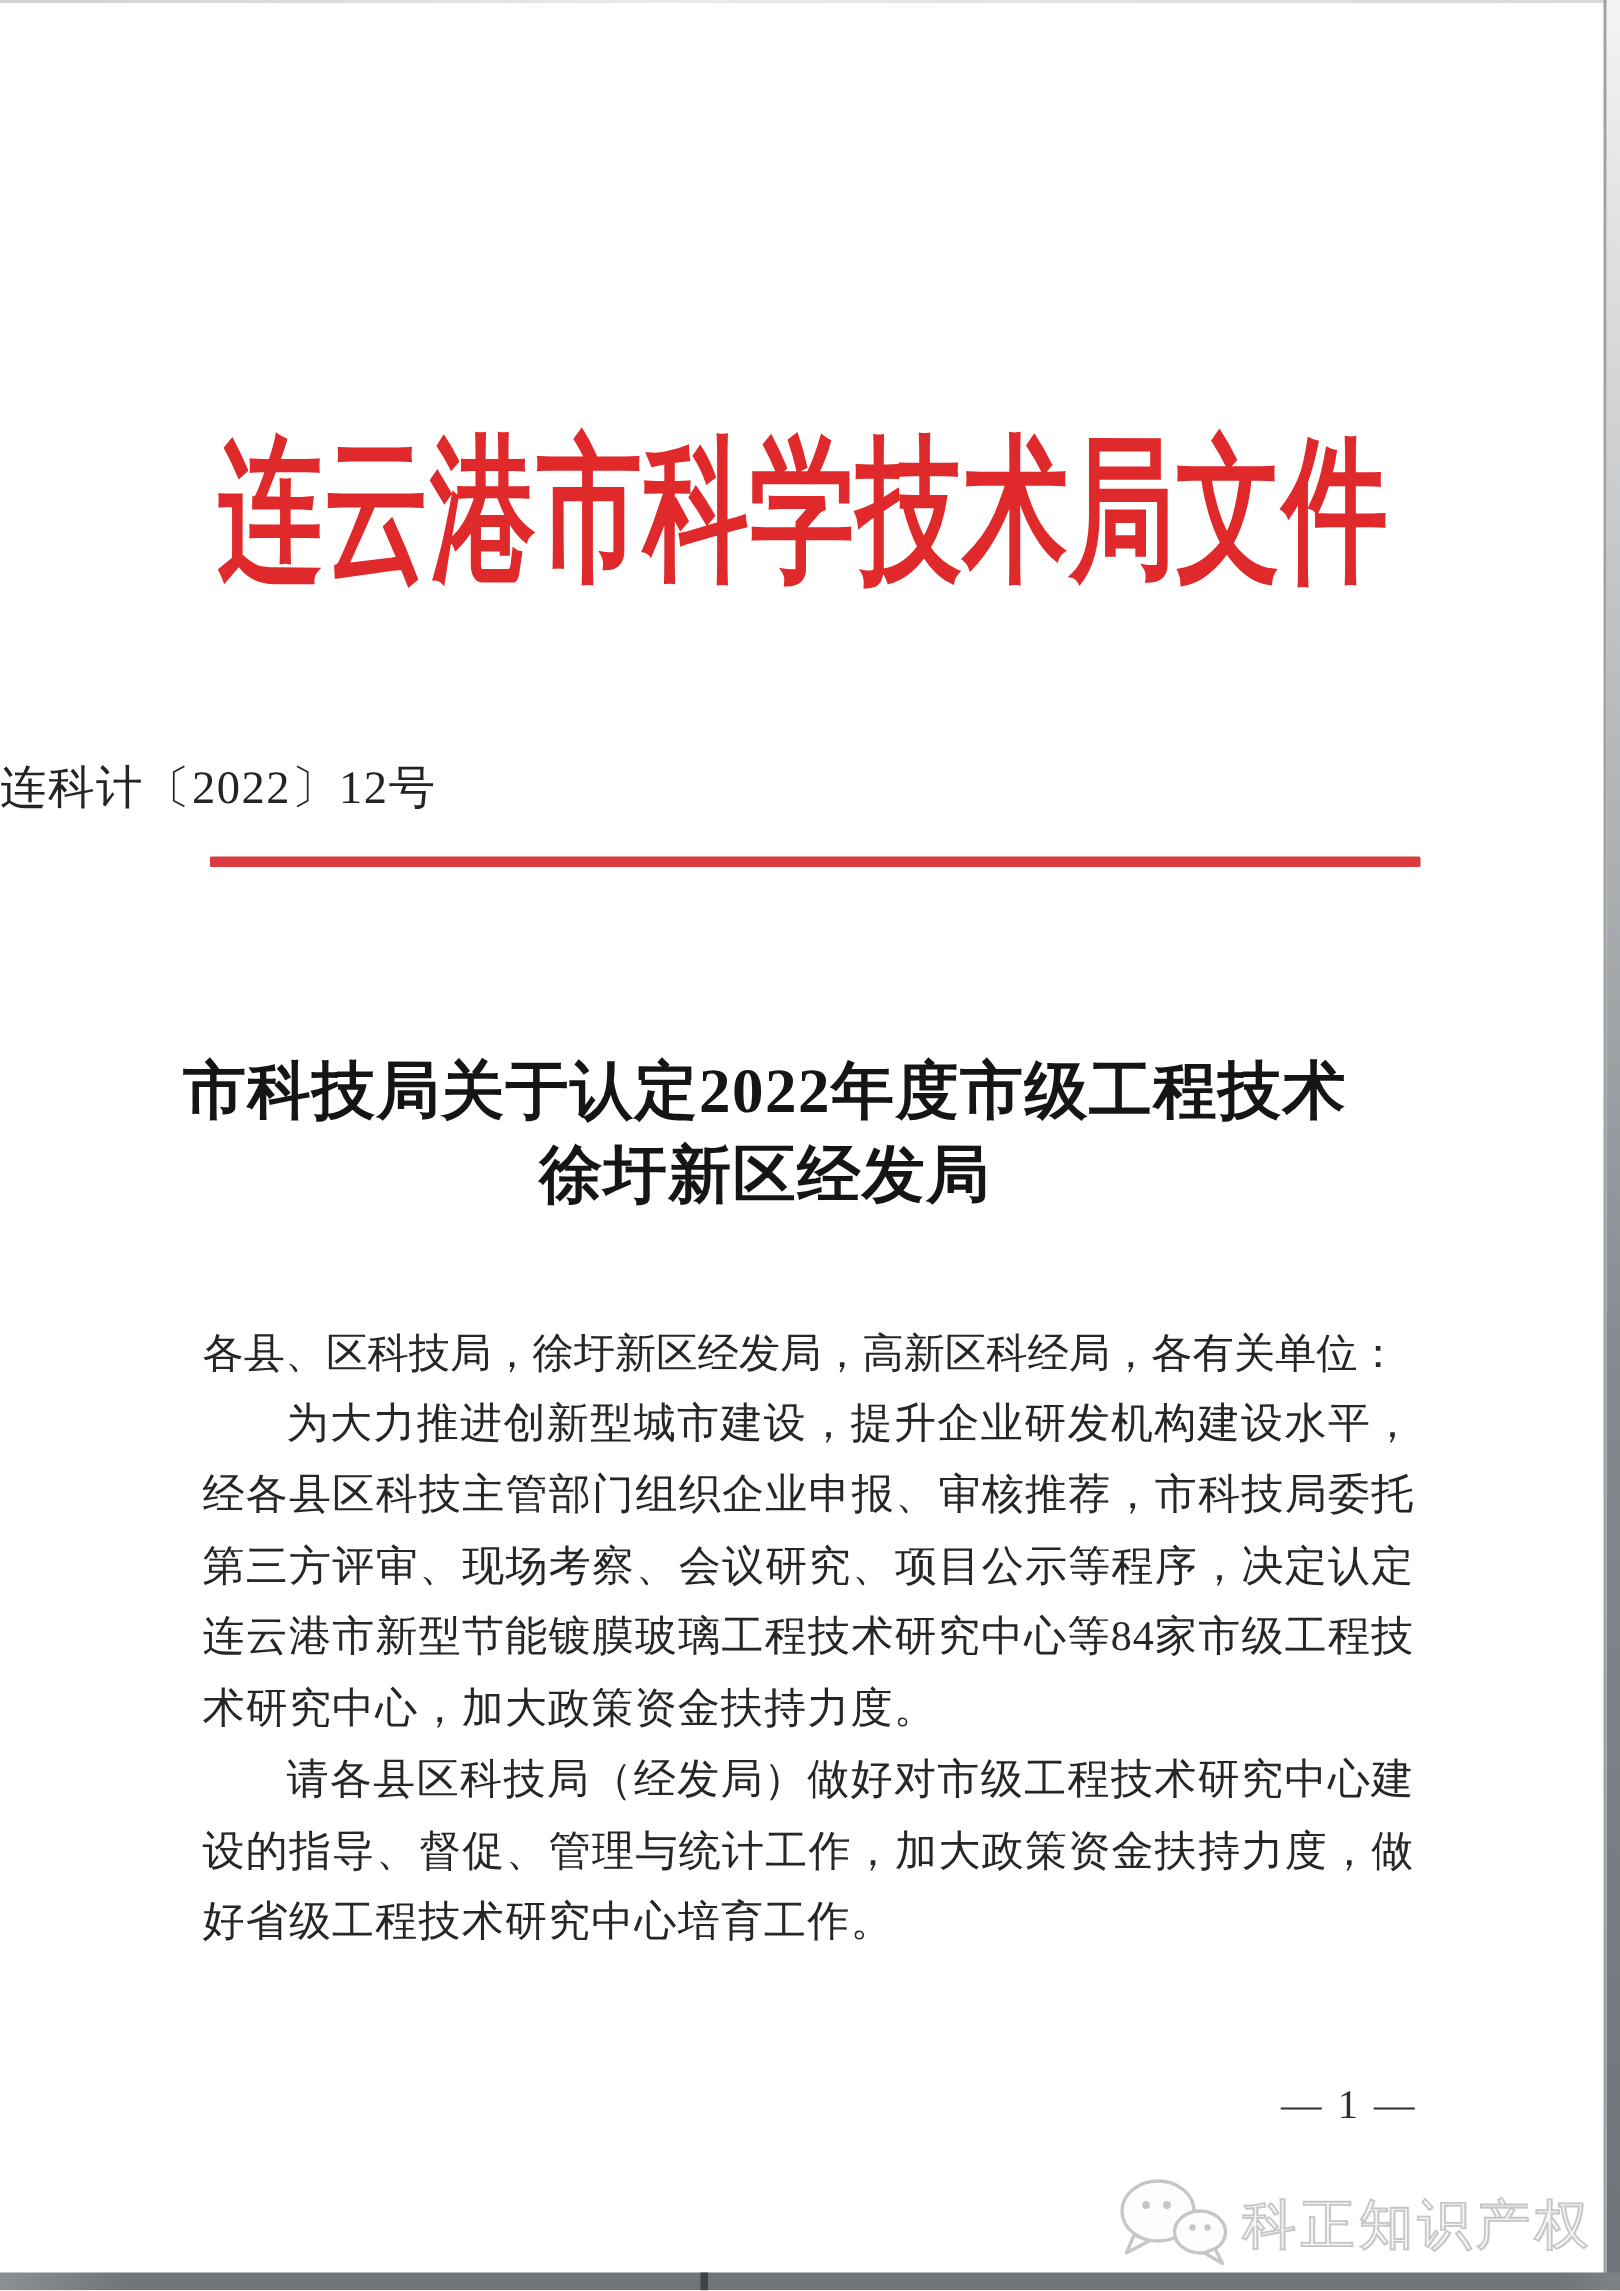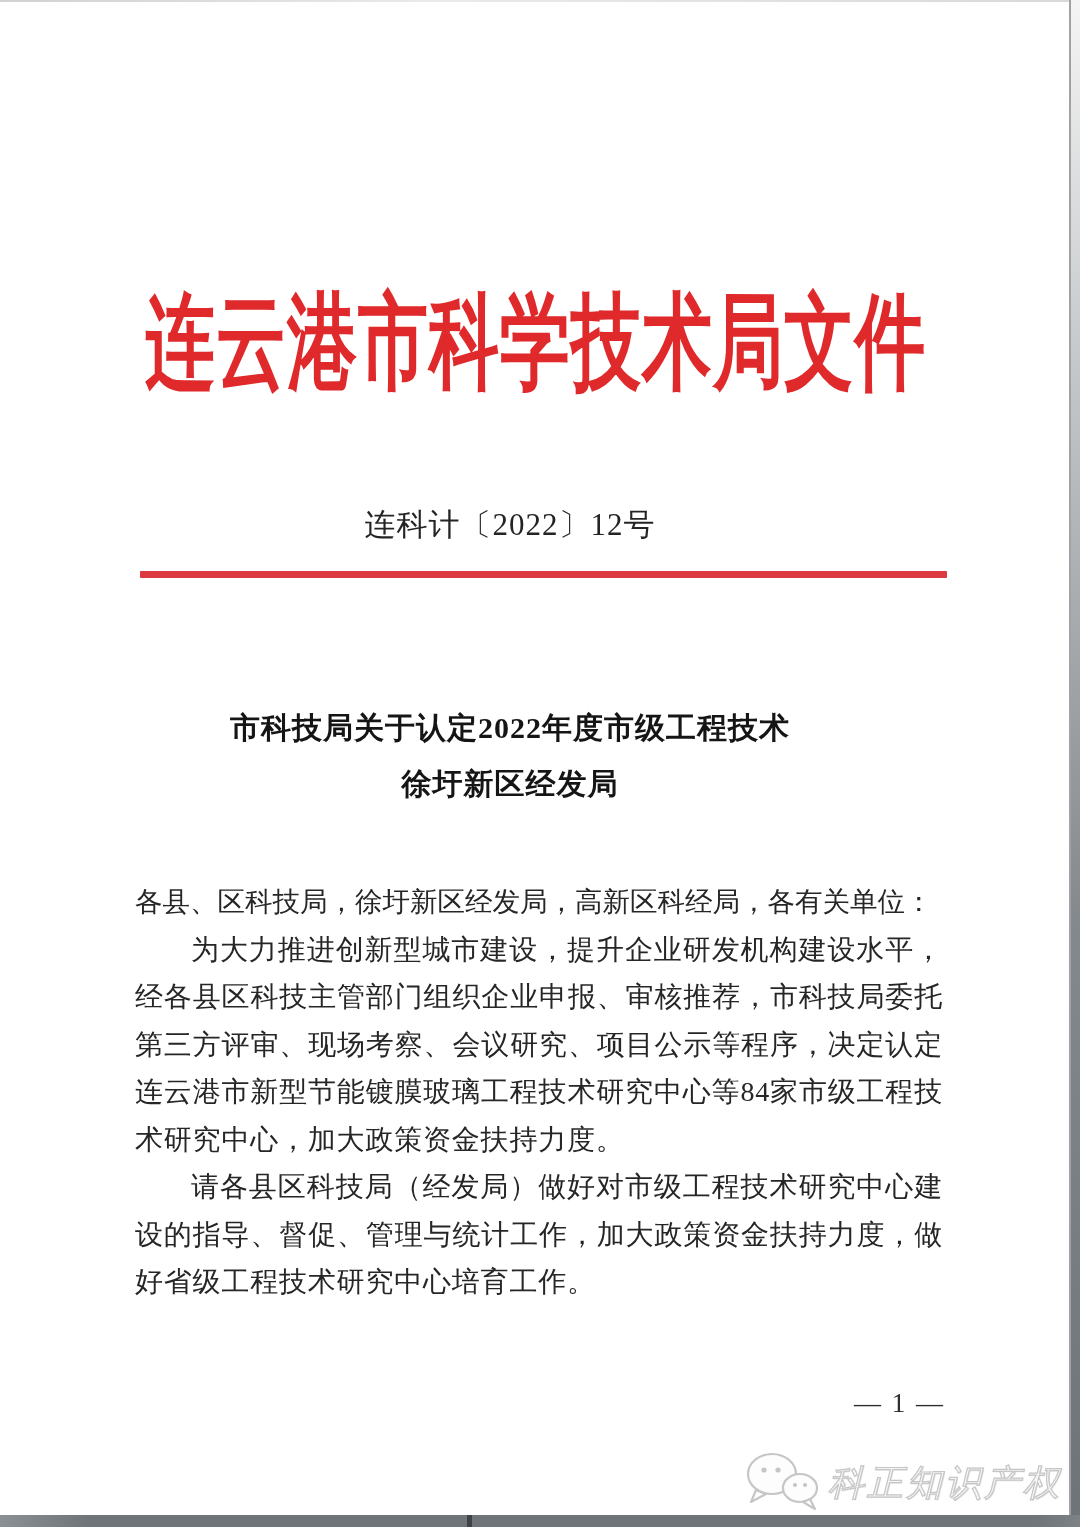"连科计〔2022〕12号" .doc-number { text-align: center -> none }
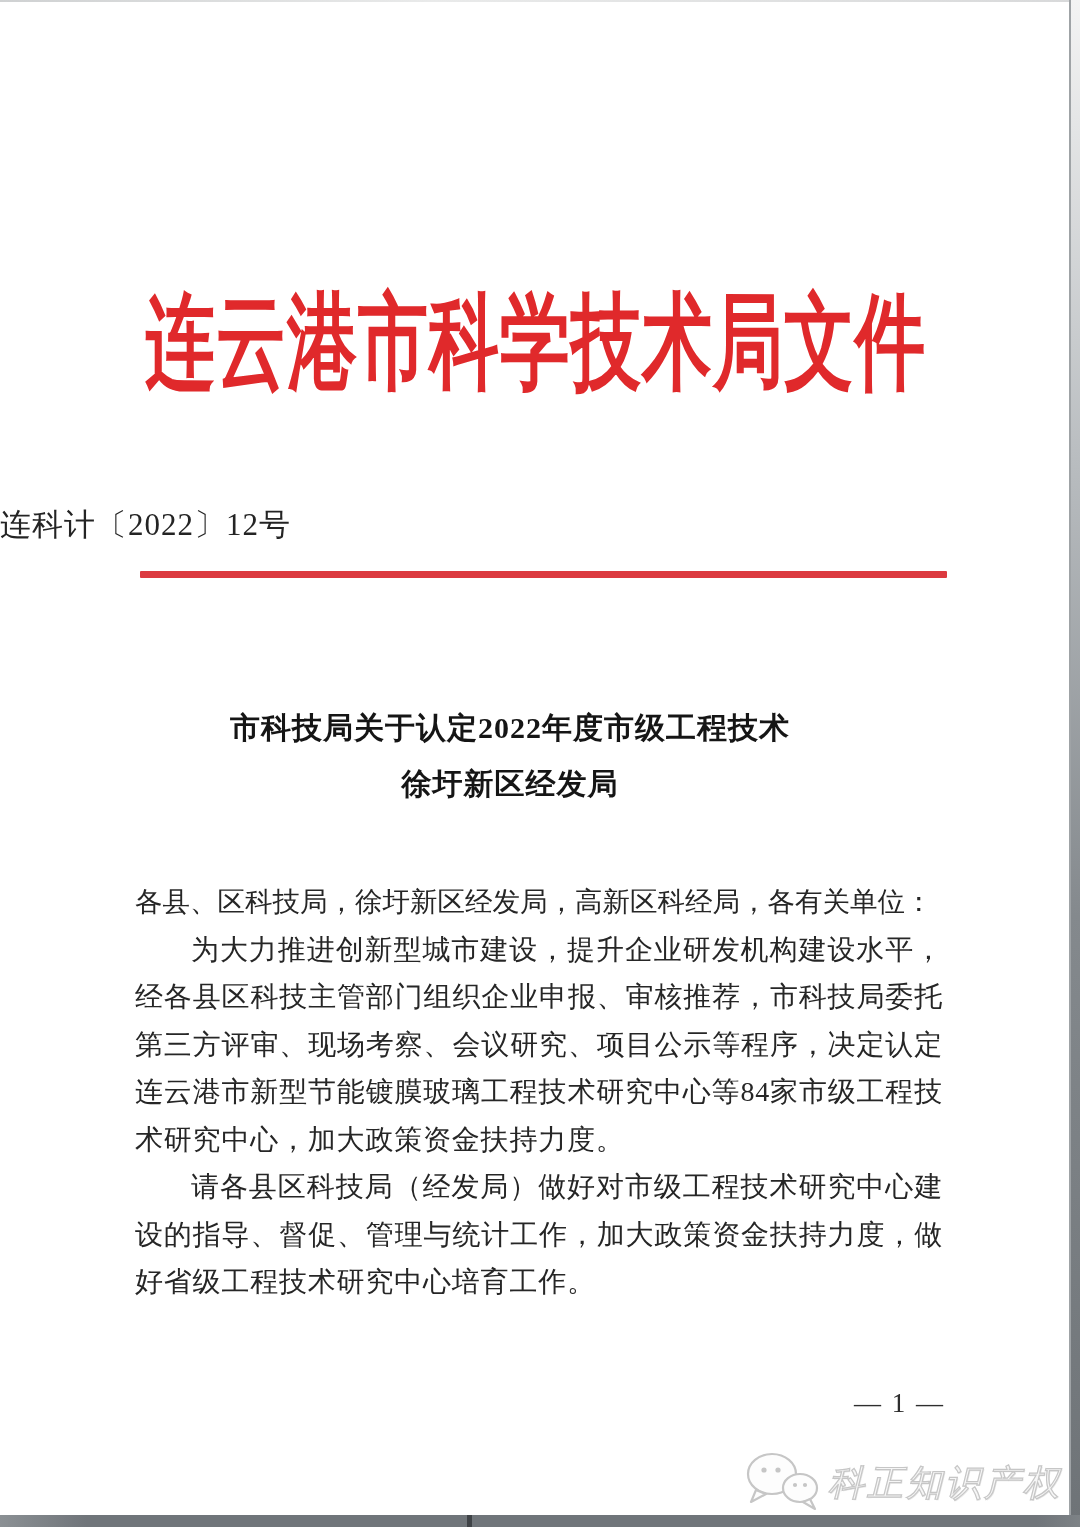"市科技局关于认定2022年度市级工程技术" .doc-title { font-size: 30px -> 42px }
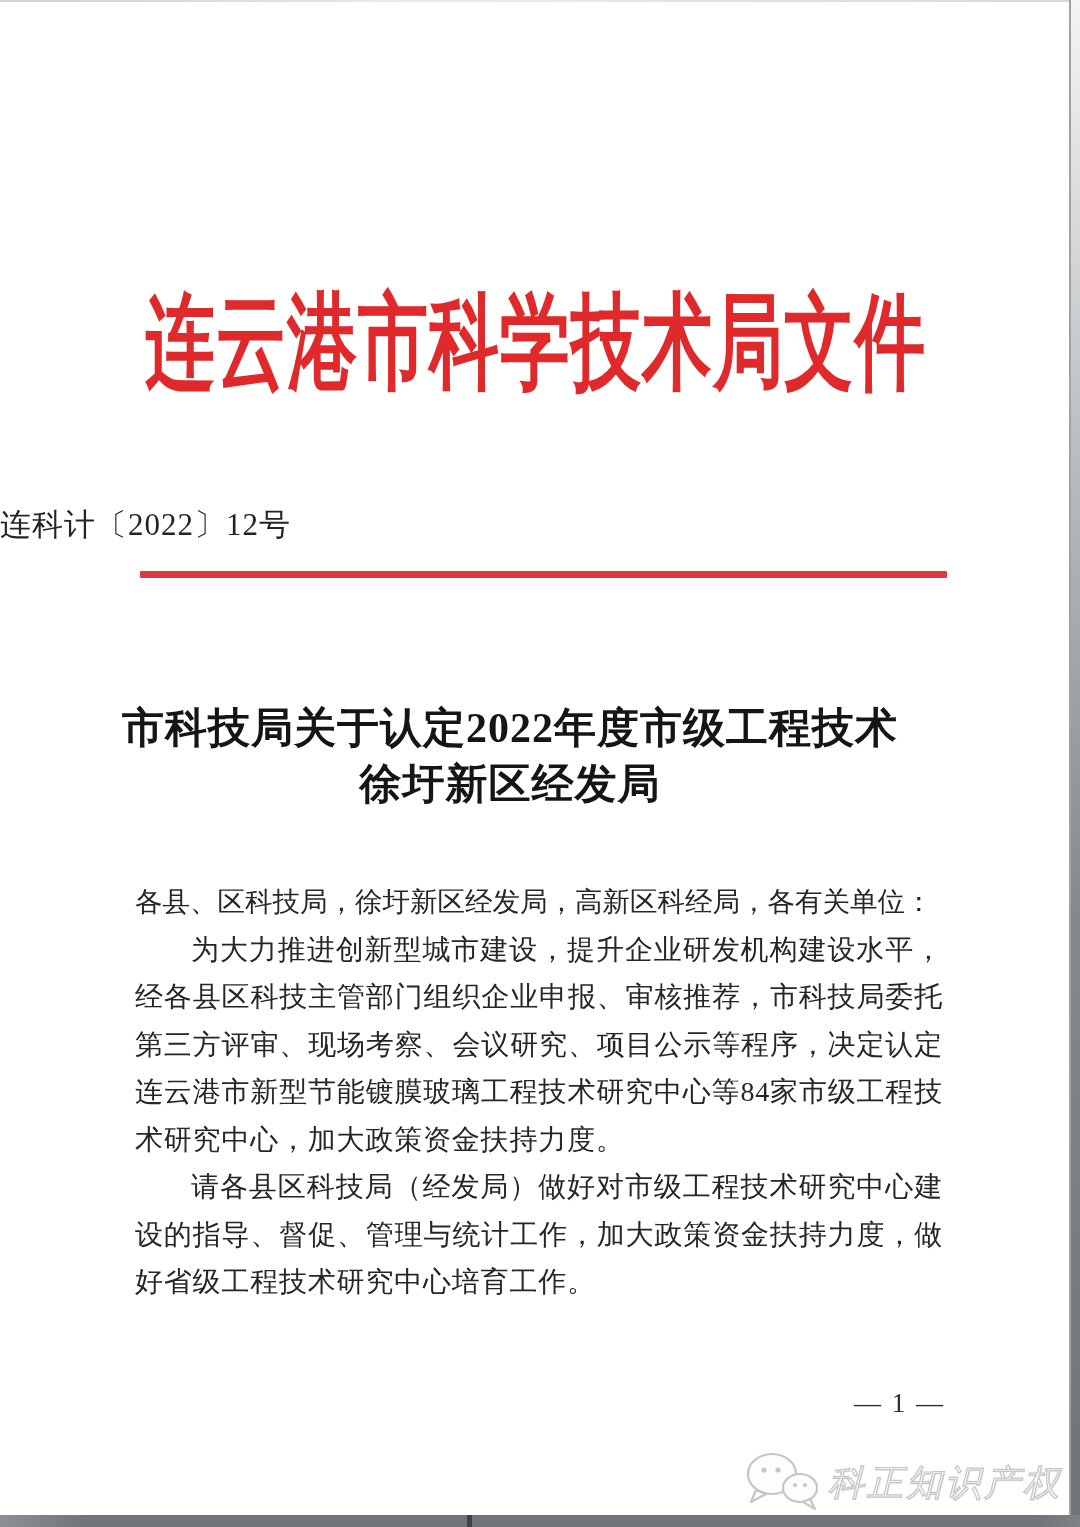"科正知识产权" .watermark { font-style: italic -> none }
